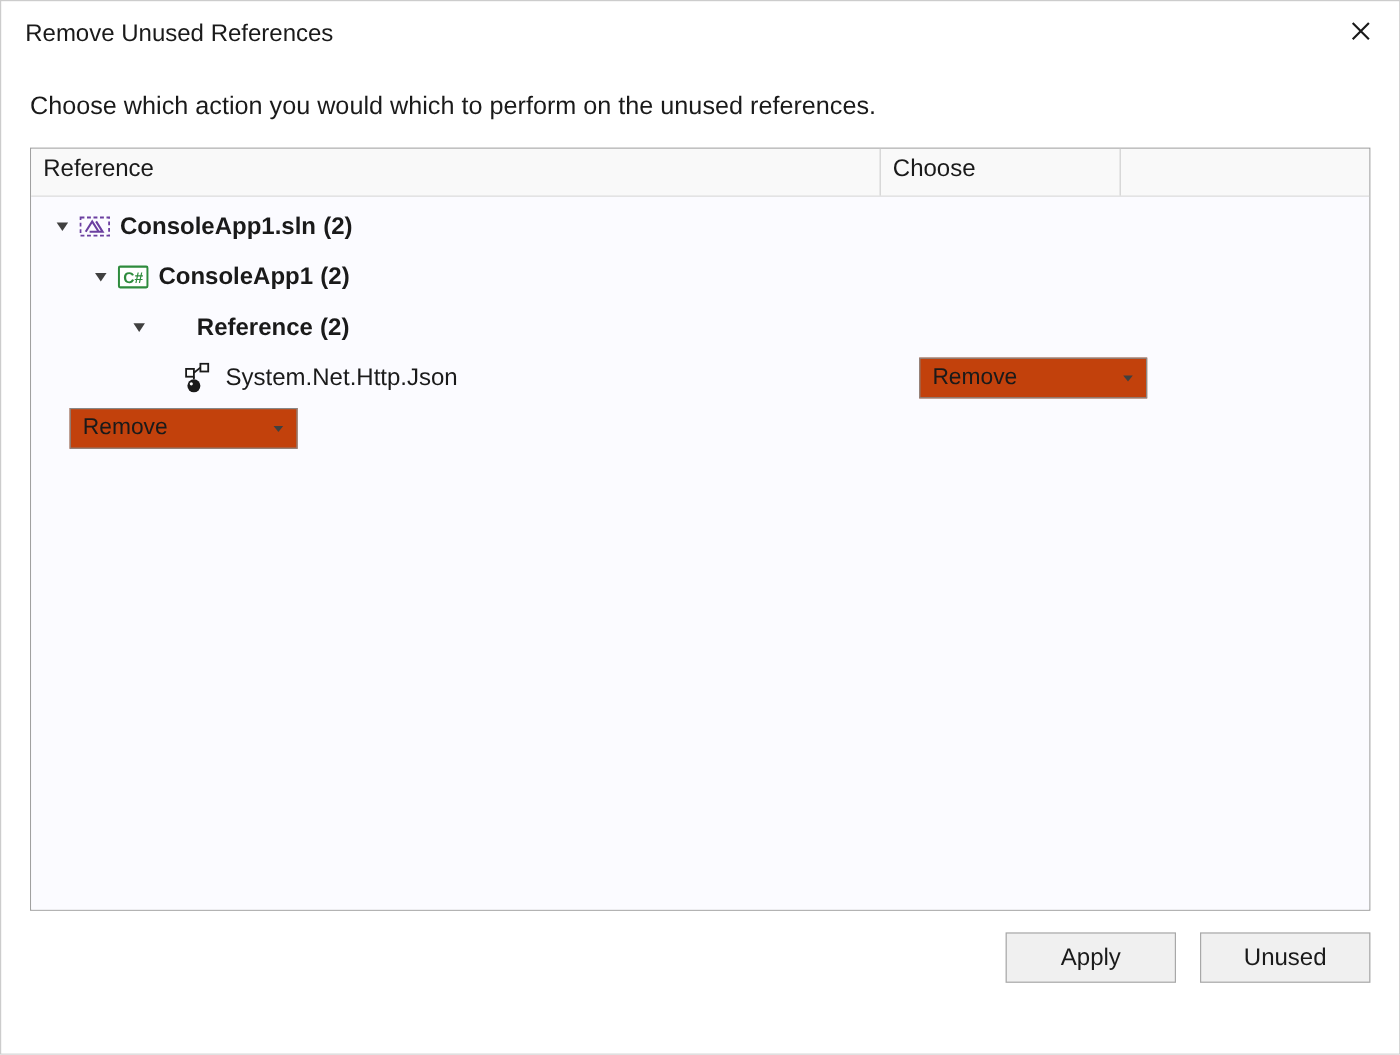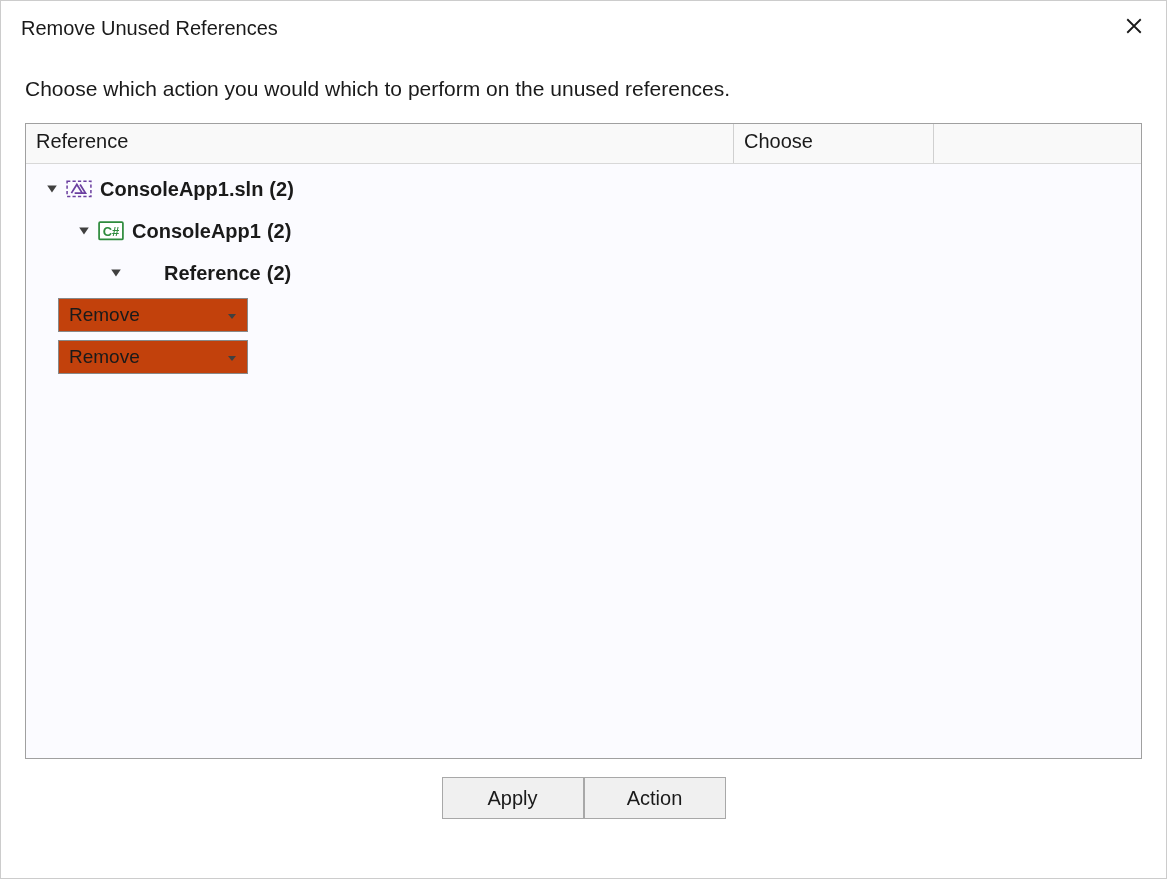"System.Net.Http.Json" div.tree-label-cell { html: none -> <div> <span> <svg> <rect></rect> <rect></rect> <path></path> <circle></circle> <circle></circle> <path></path> </svg> </span> <span>System.Net.Http.Json</span> </div> }
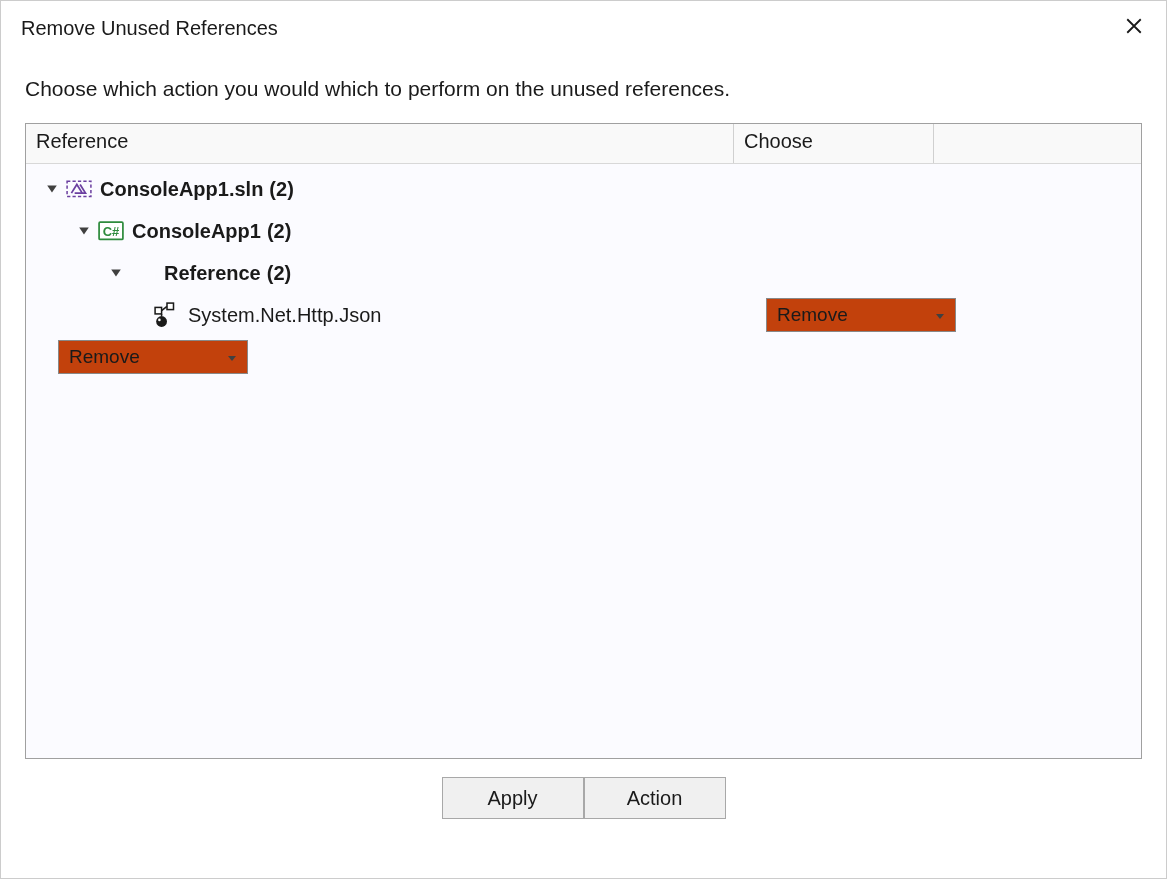"Apply" .button-bar { gap: 0 -> 20px; justify-content: center -> flex-end }
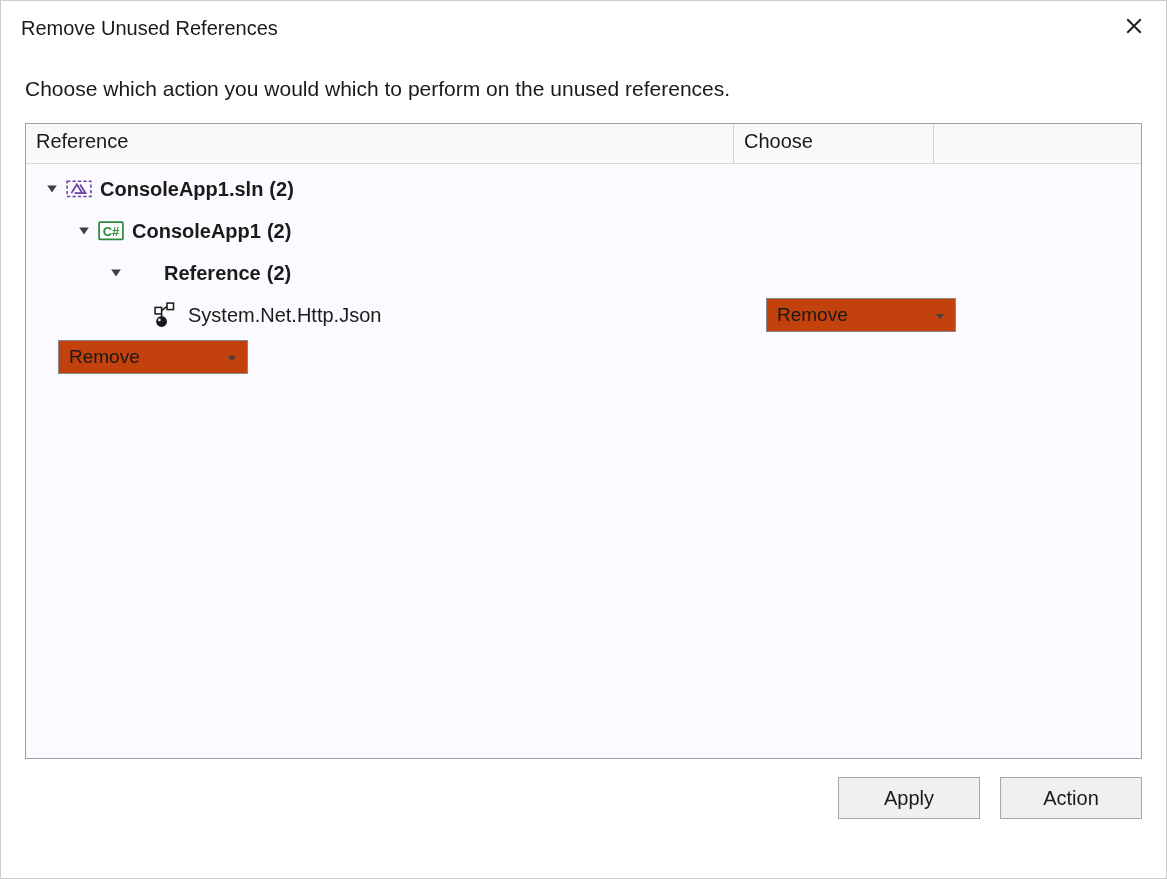"Action" div.btn { text: Action -> Unused }
